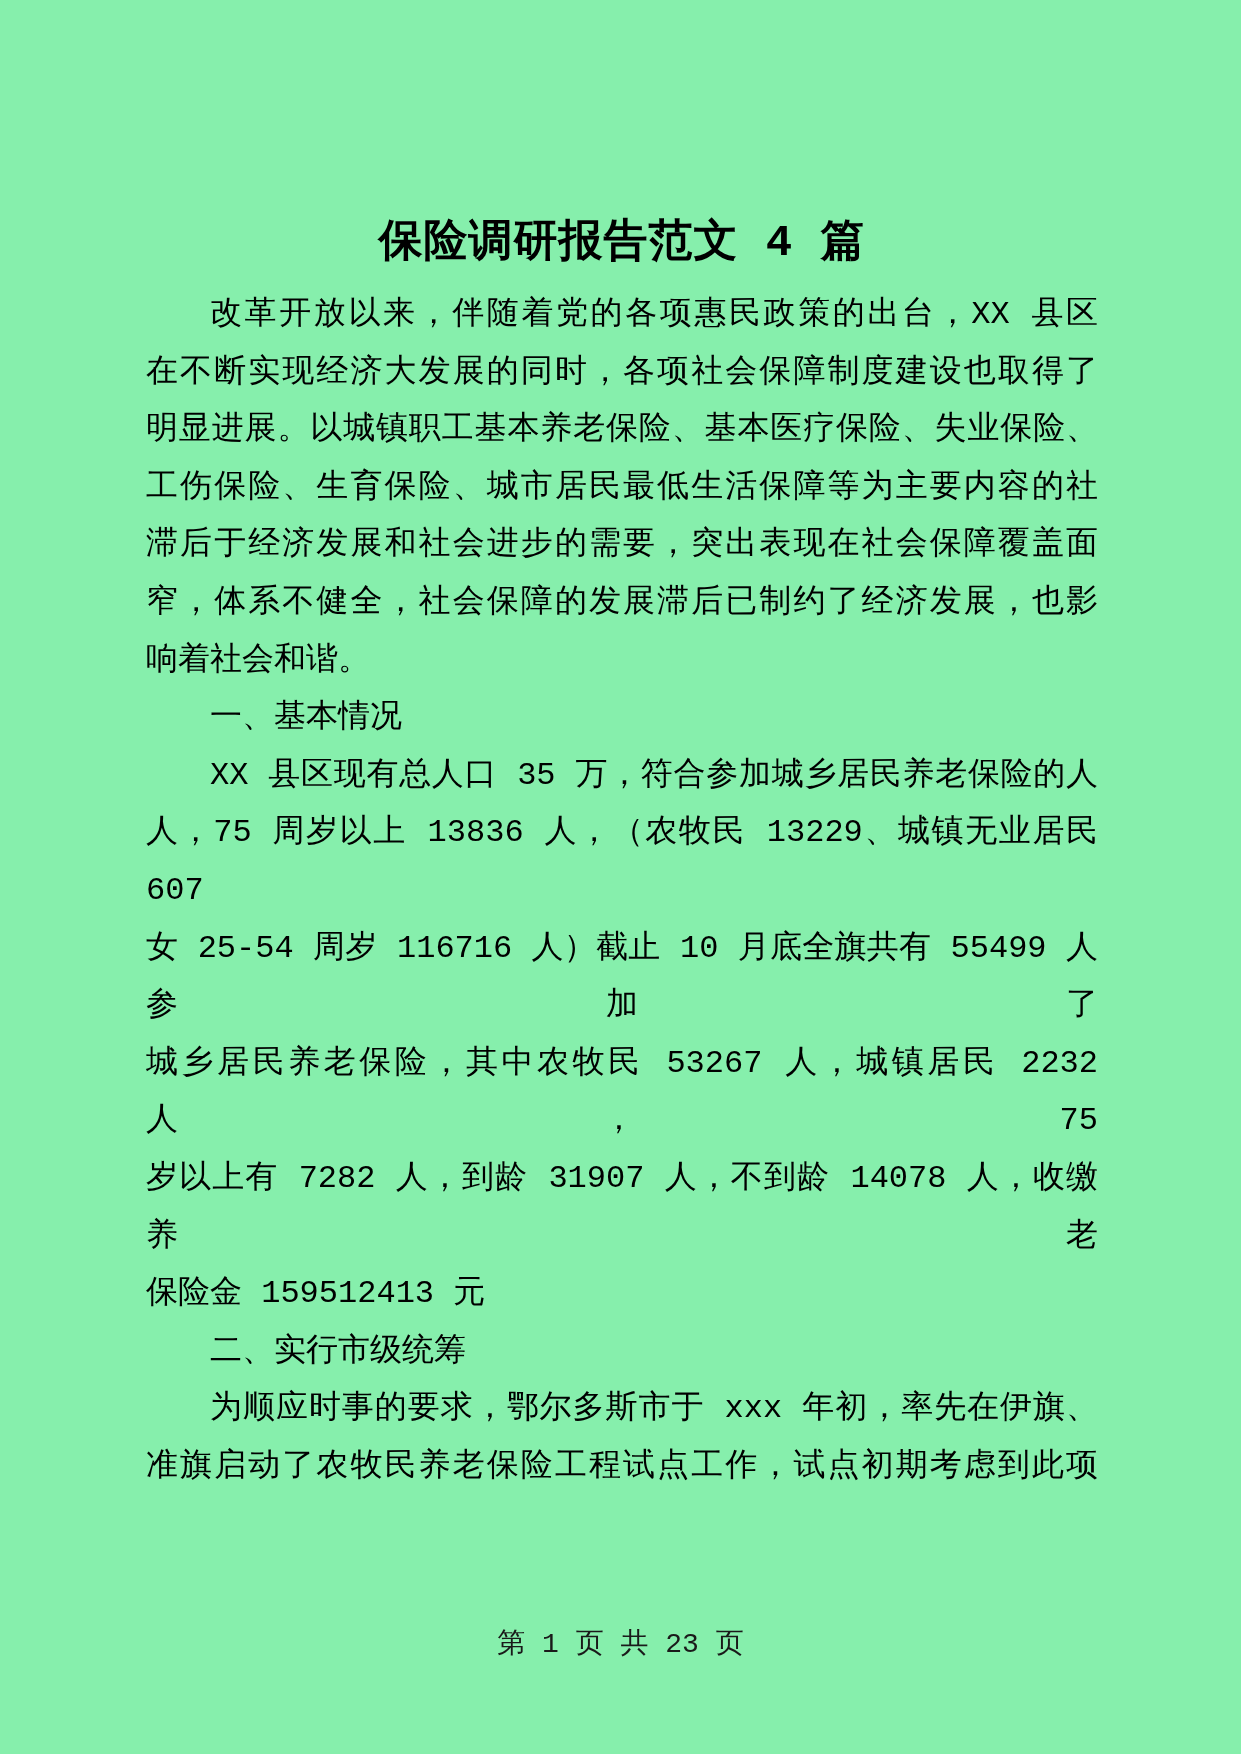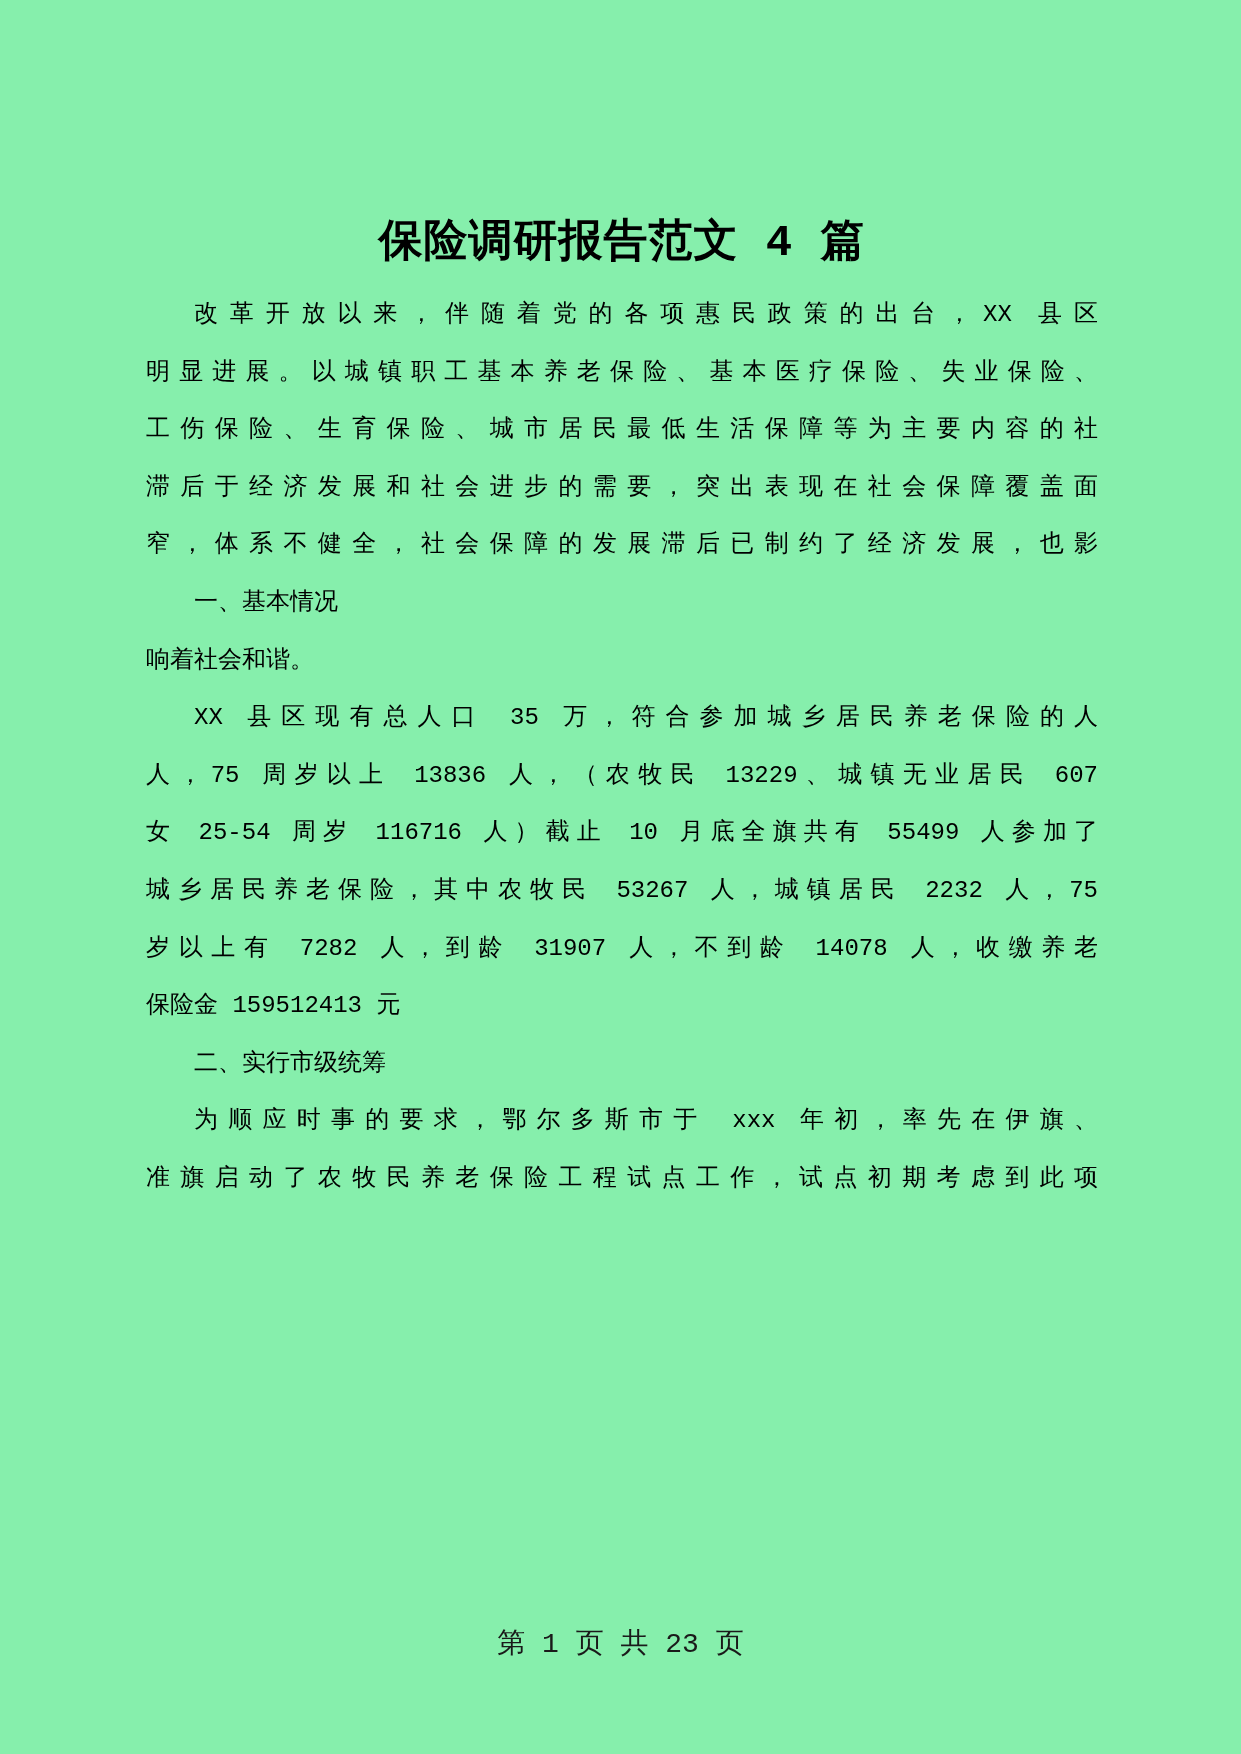"改革开放以来，伴随着党的各项惠民政策的出台，XX 县区" .doc-body { font-size: 24px -> 32px }
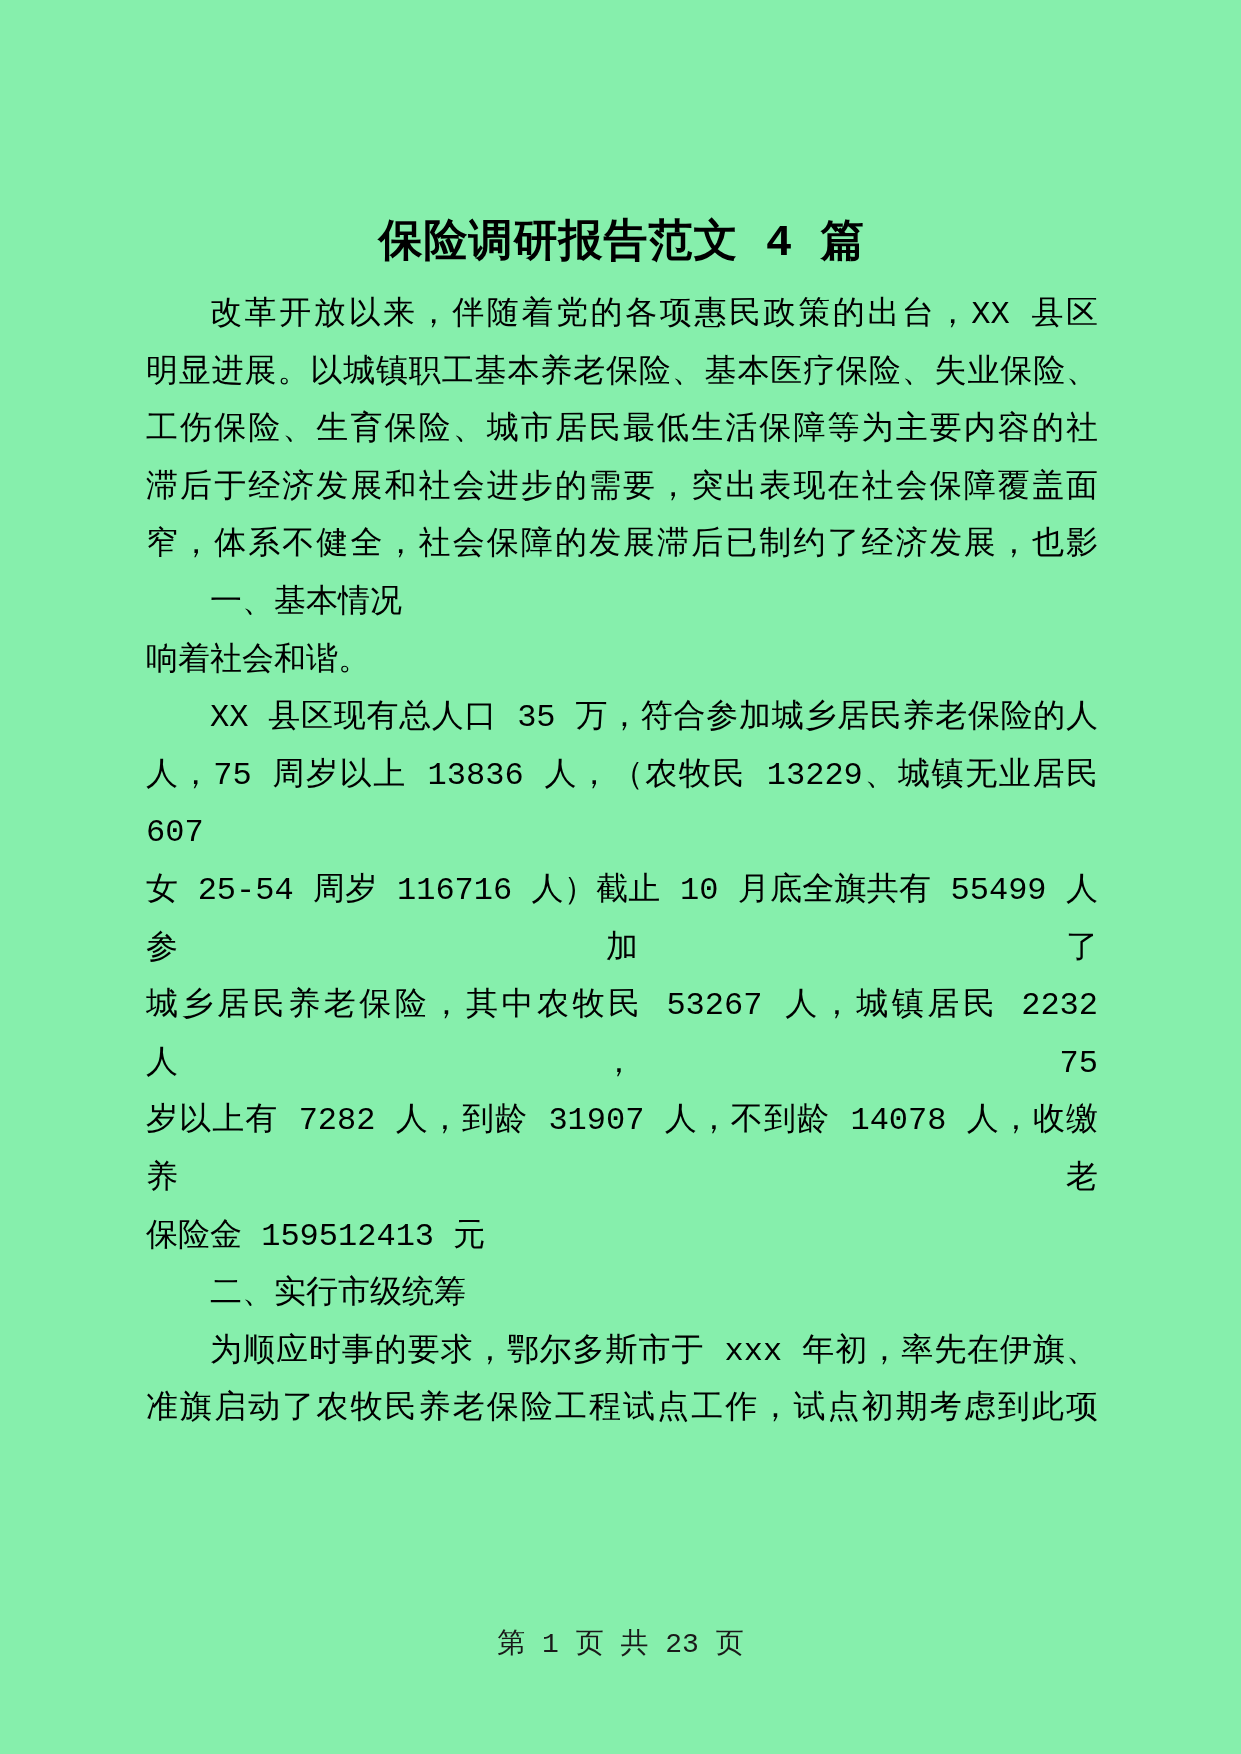"在不断实现经济大发展的同时，各项社会保障制度建设也取得了" div.line { html: none -> <div>在不断实现经济大发展的同时，各项社会保障制度建设也取得了</div> }
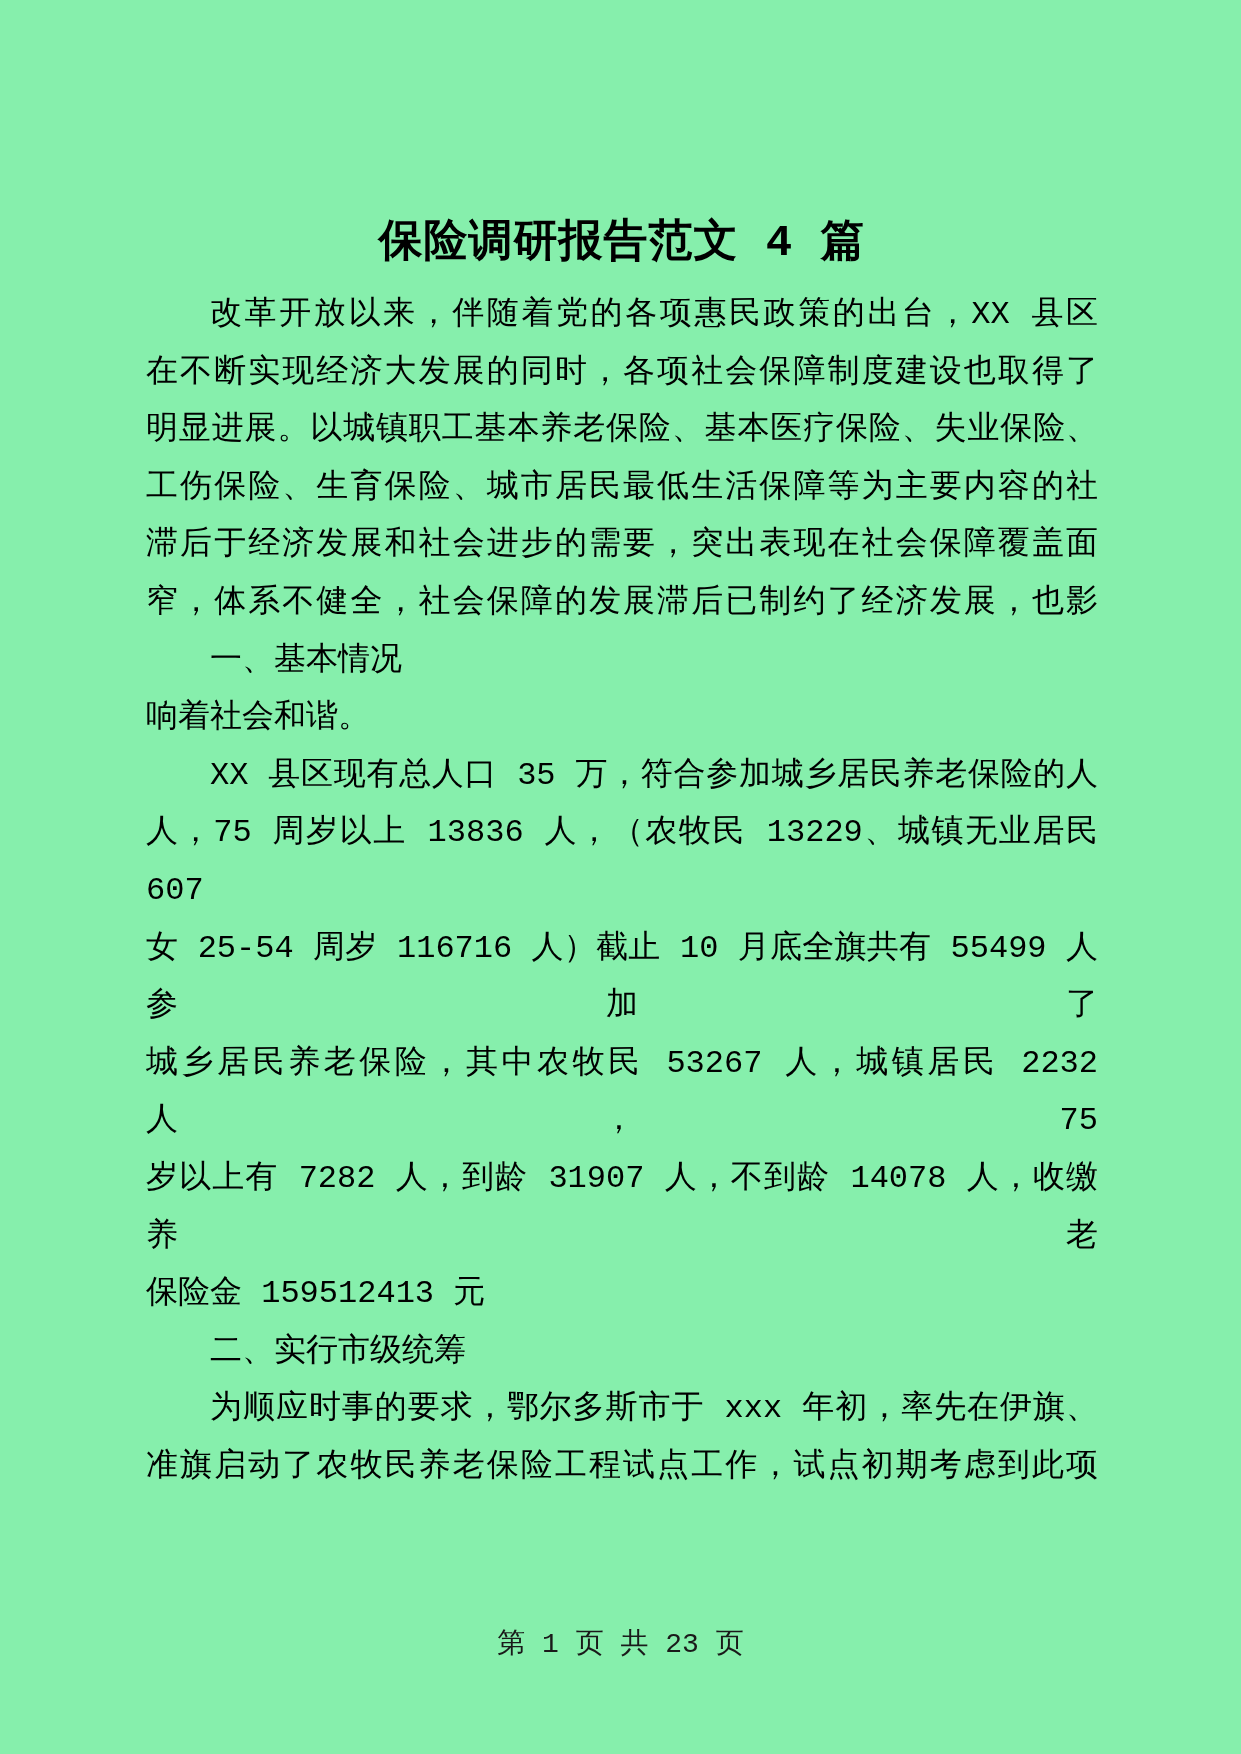"一、基本情况" div.line { order: before "响着社会和谐。" -> after "响着社会和谐。" }
